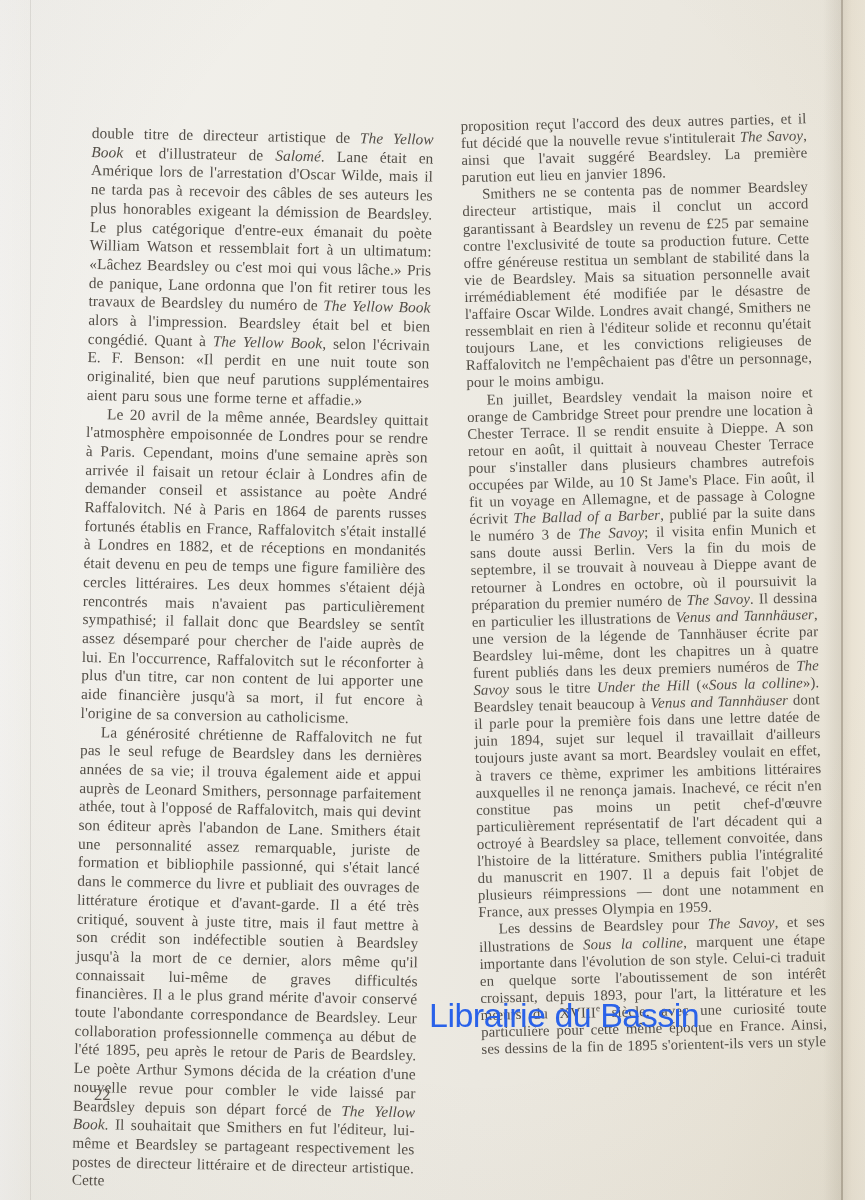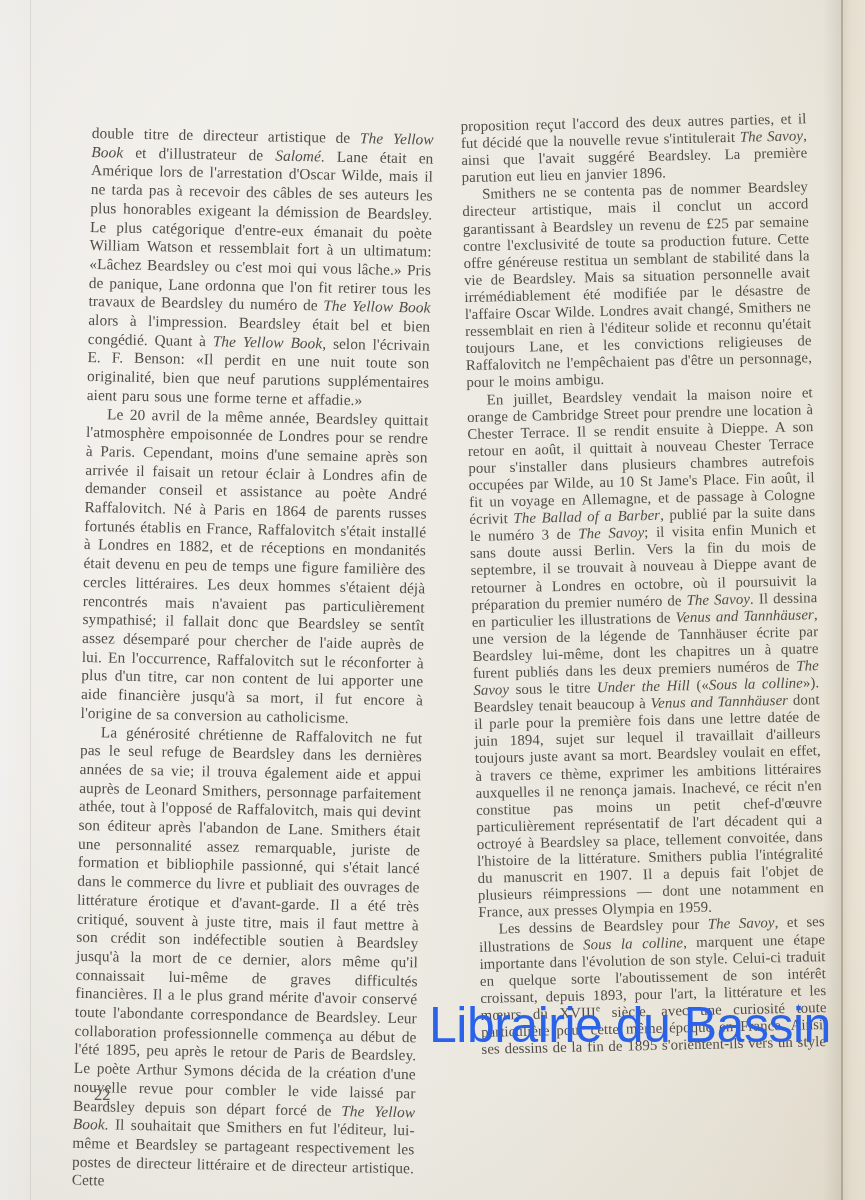"Librairie du Bassin" .watermark { font-size: 50px -> 34px }
